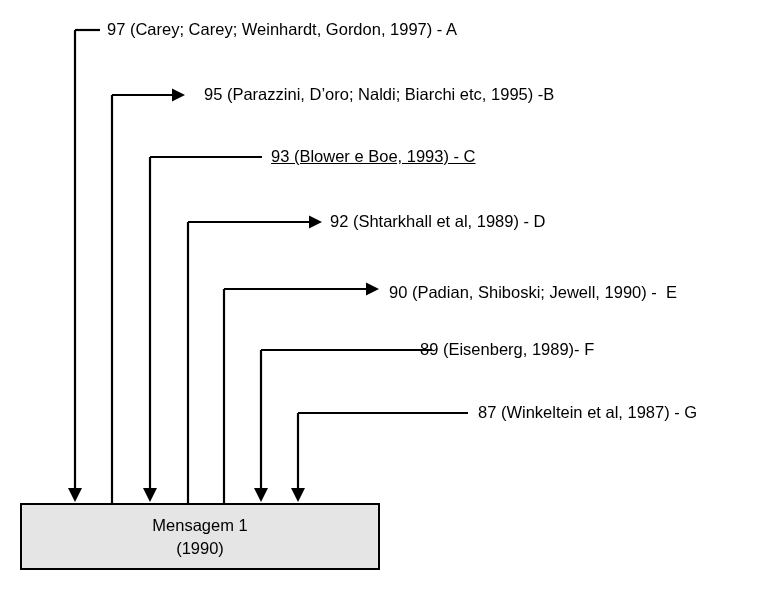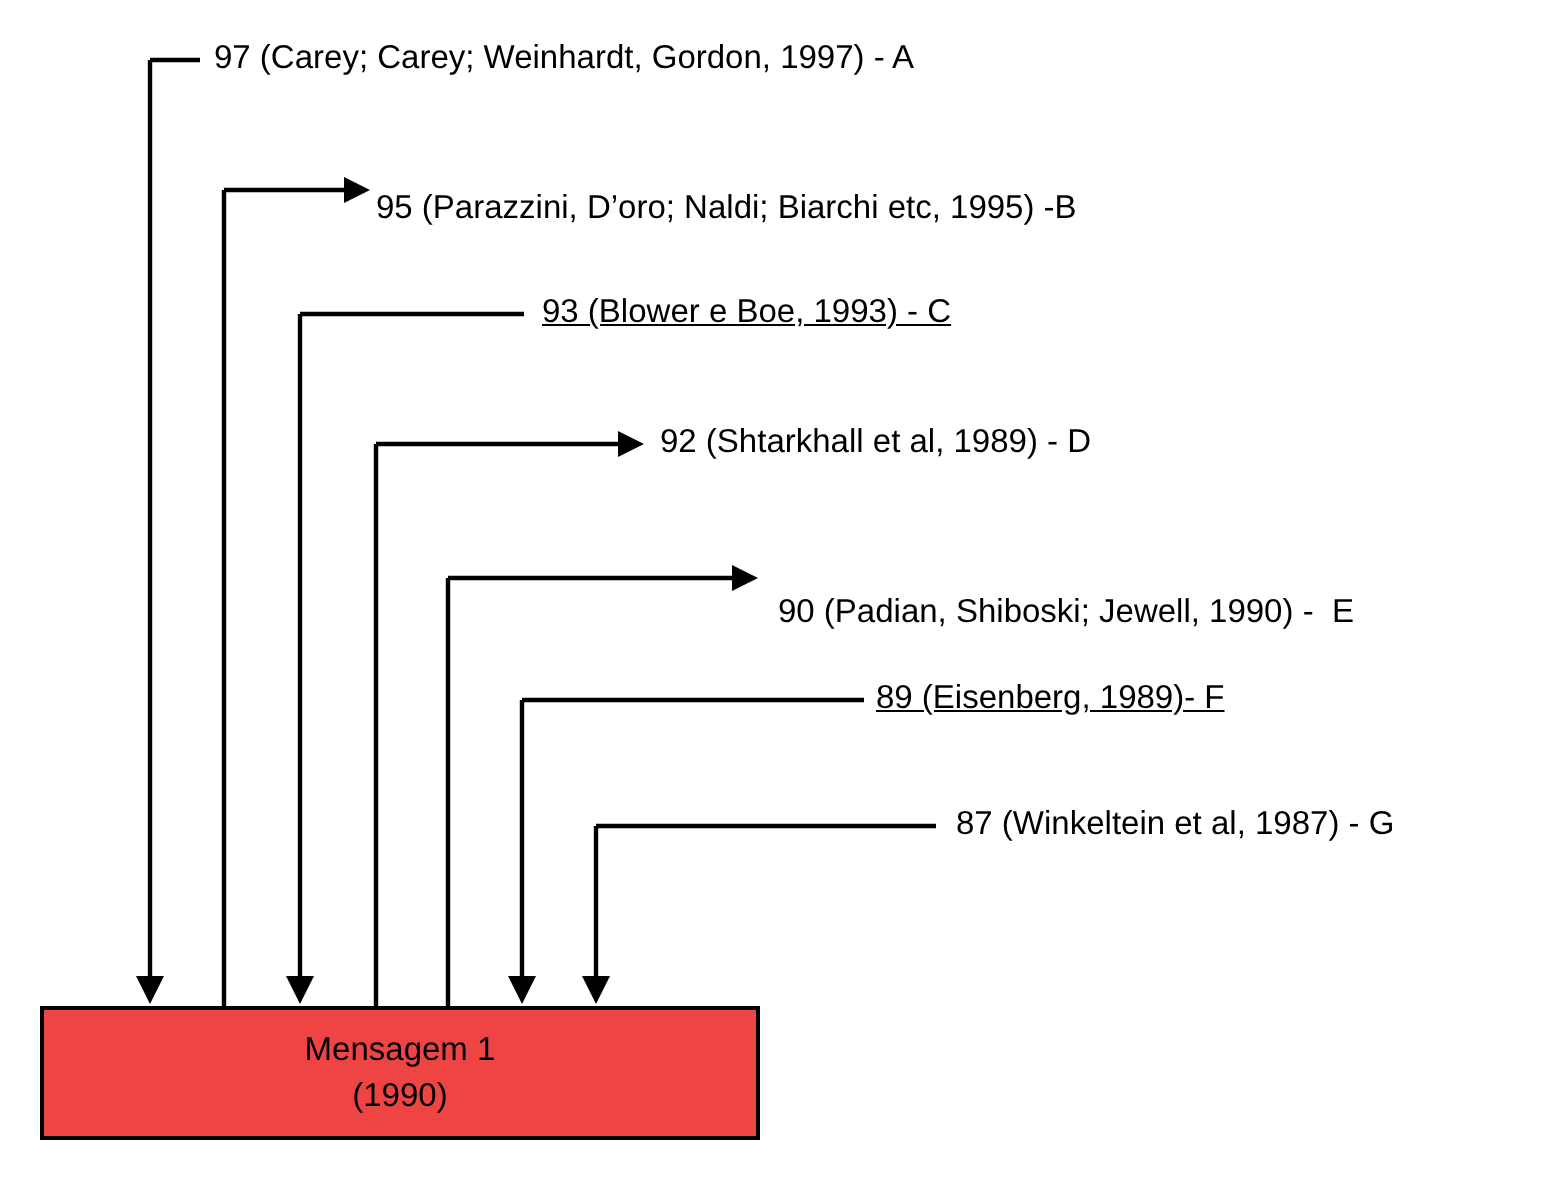"95 (Parazzini, D’oro; Naldi; Biarchi" div.ref-label { left: 188px -> 204px; margin-top: 10px -> none }
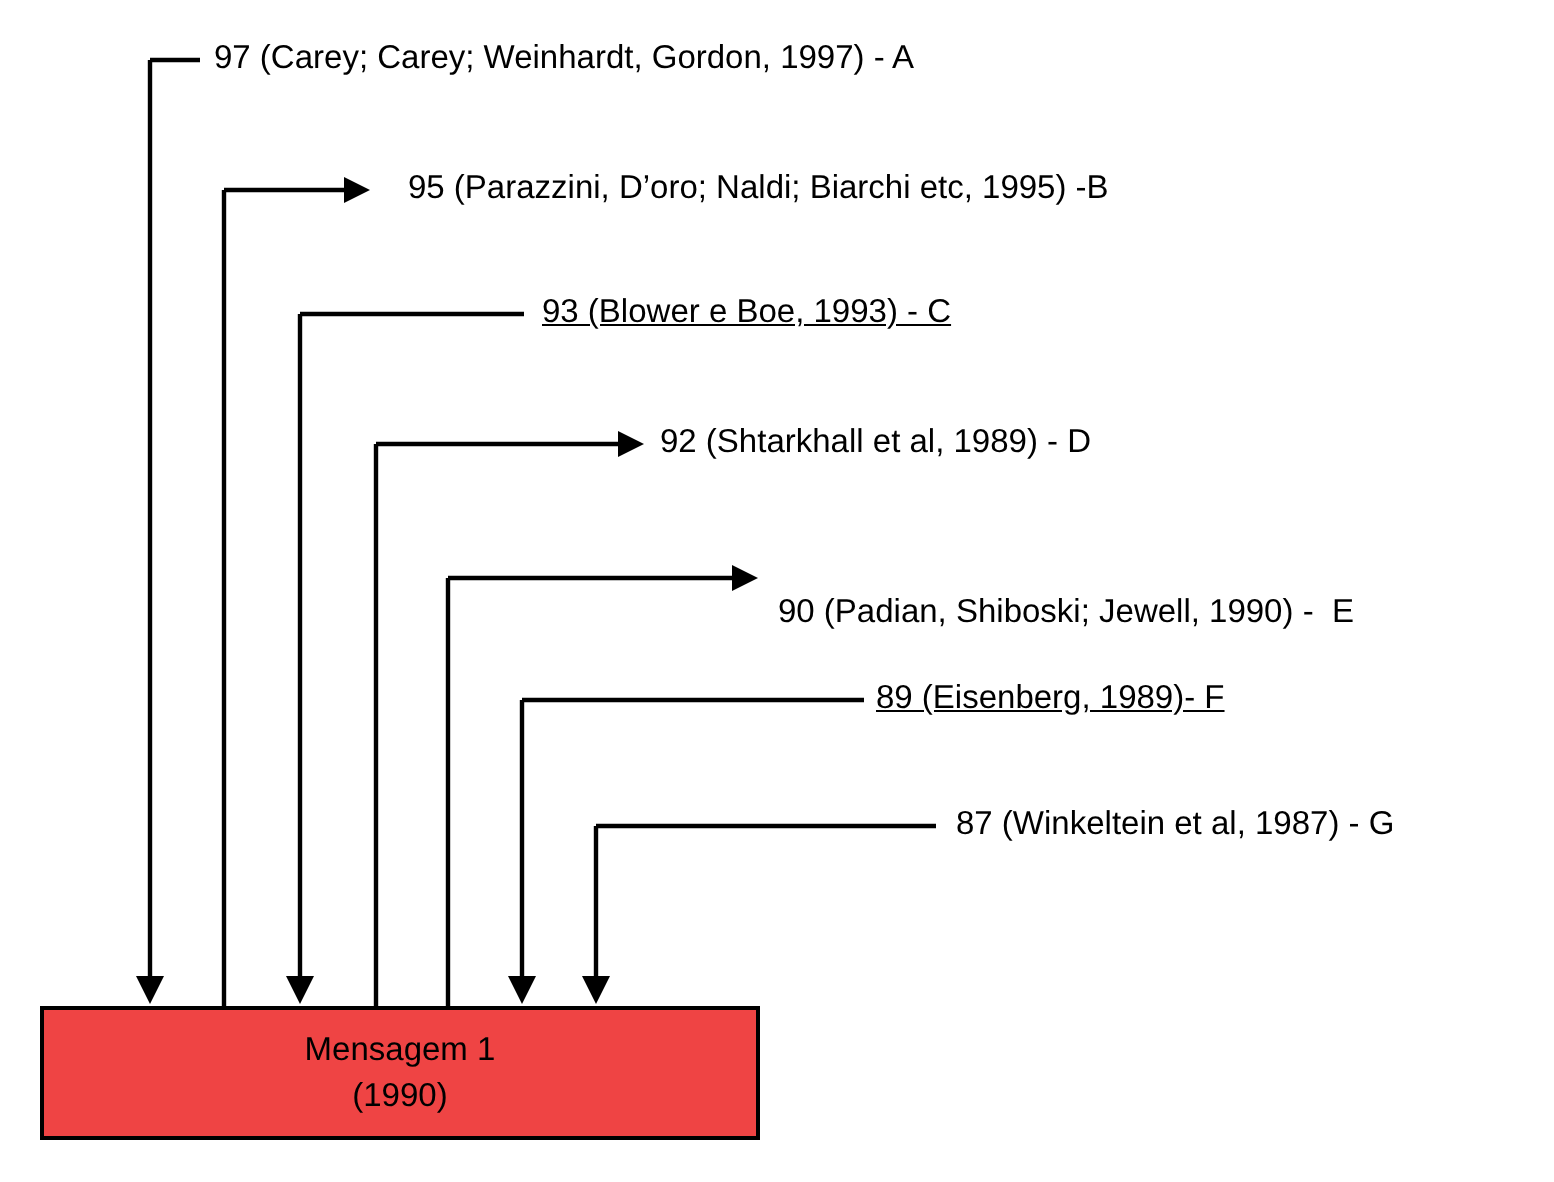"90 (Padian, Shiboski; Jewell, 1990)" div.ref-label { top: 298px -> 284px }
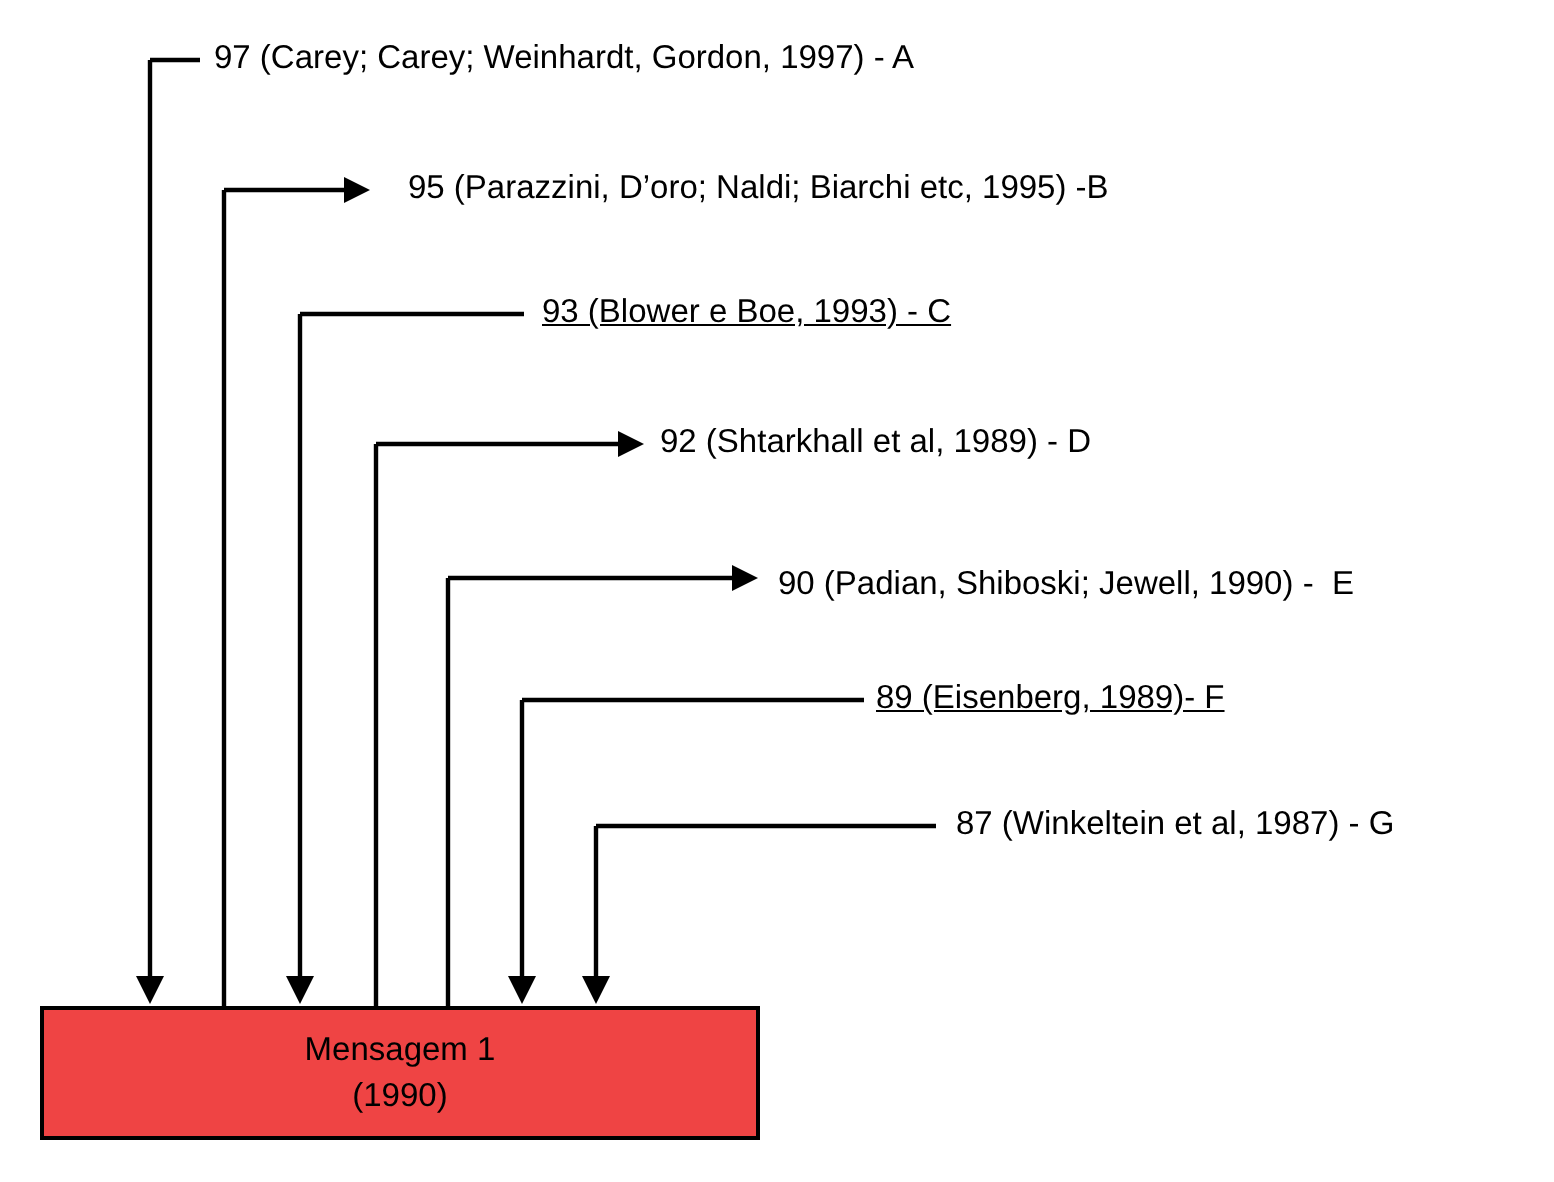"89 (Eisenberg, 1989)- F" div.ref-label { left: 438px -> 420px; text-decoration: underline -> none }
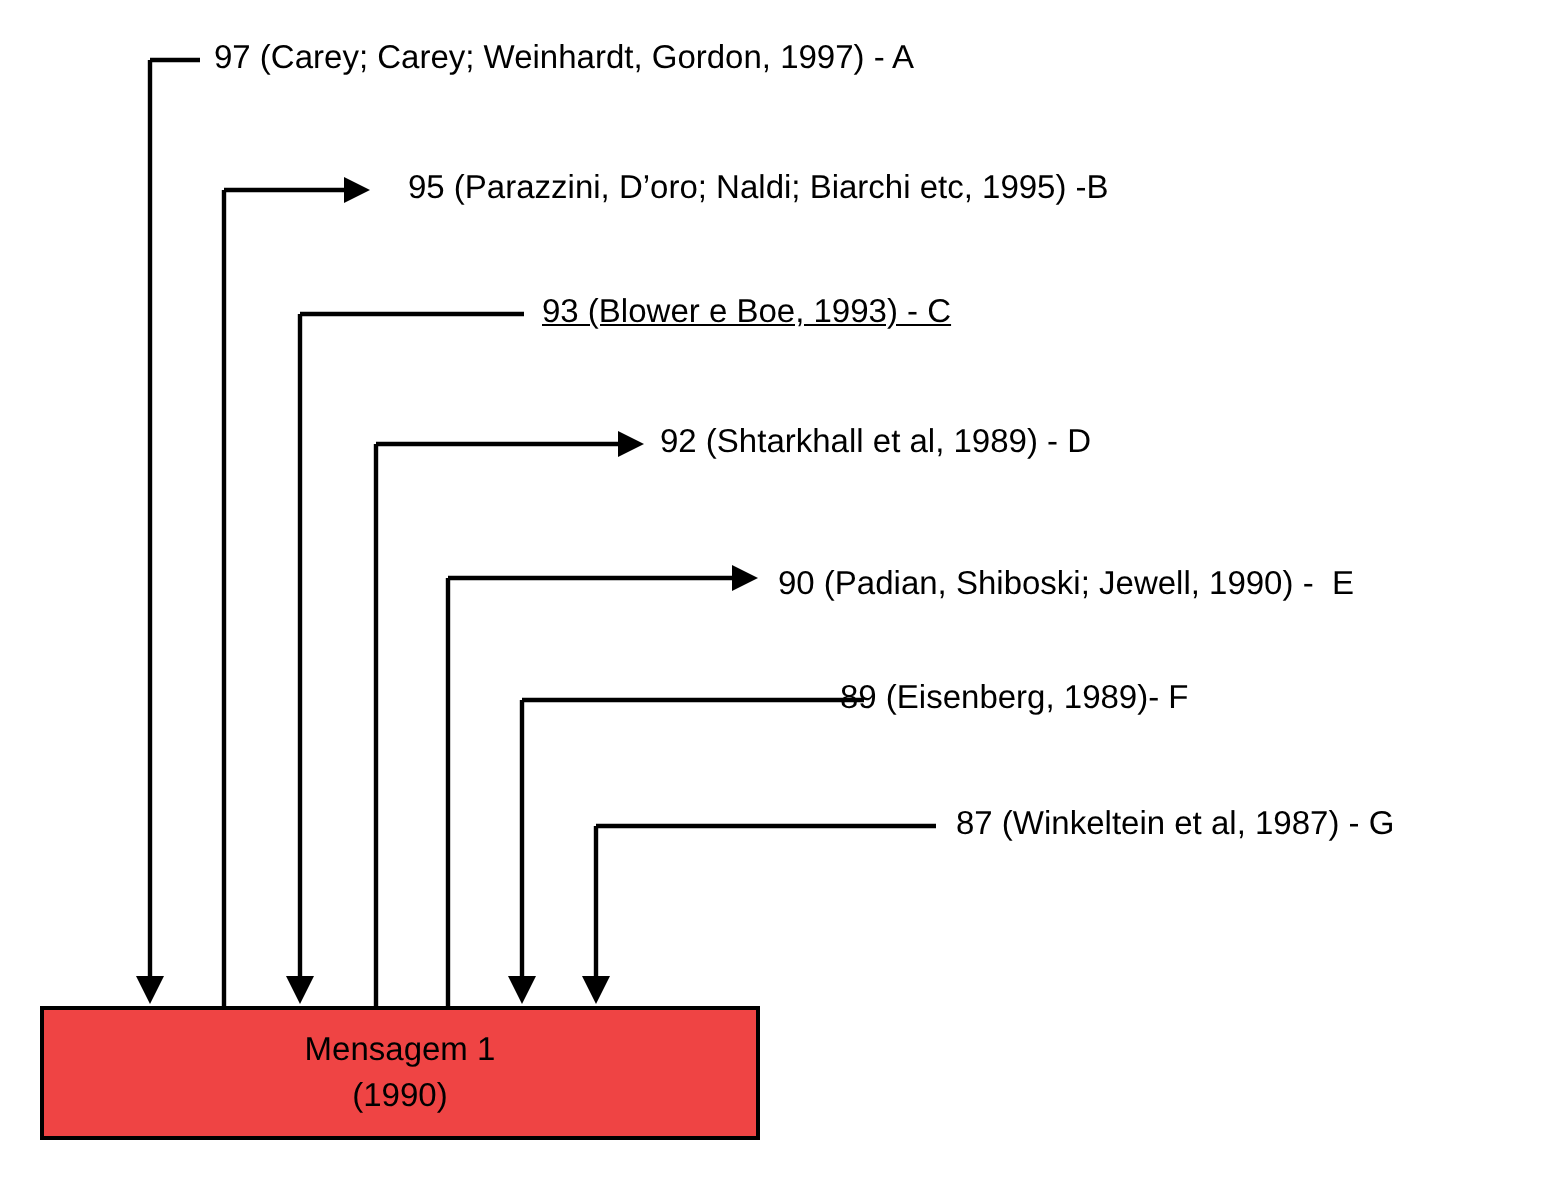"Mensagem 1" .node-box { background: #ef4444 -> #e5e5e5 }
